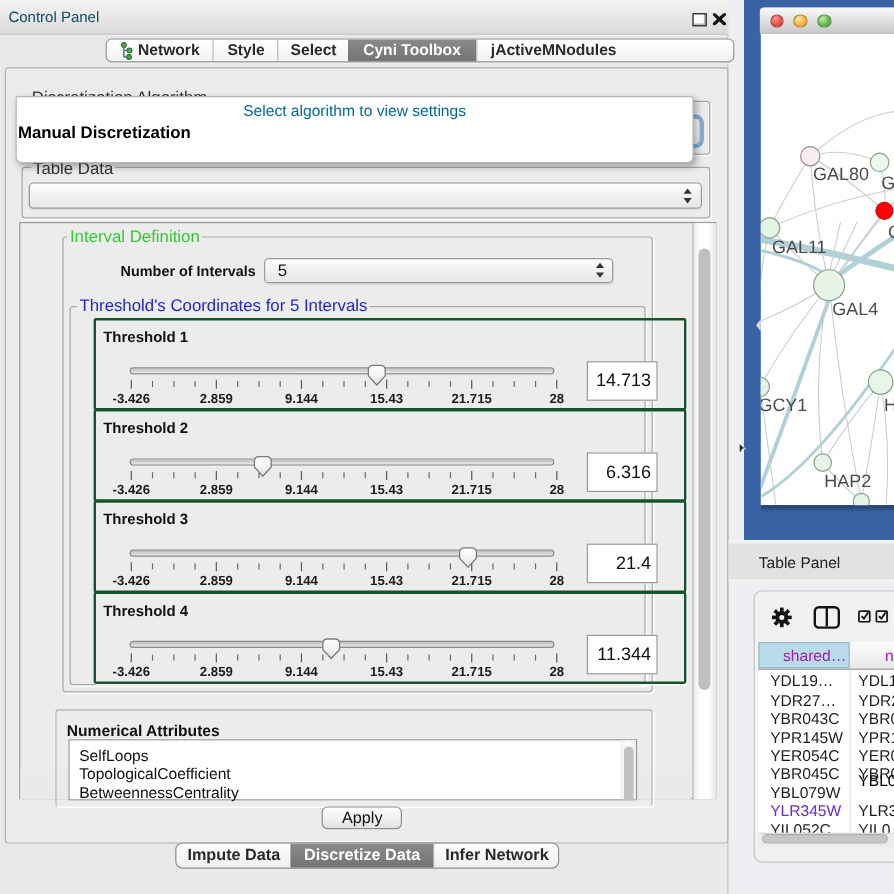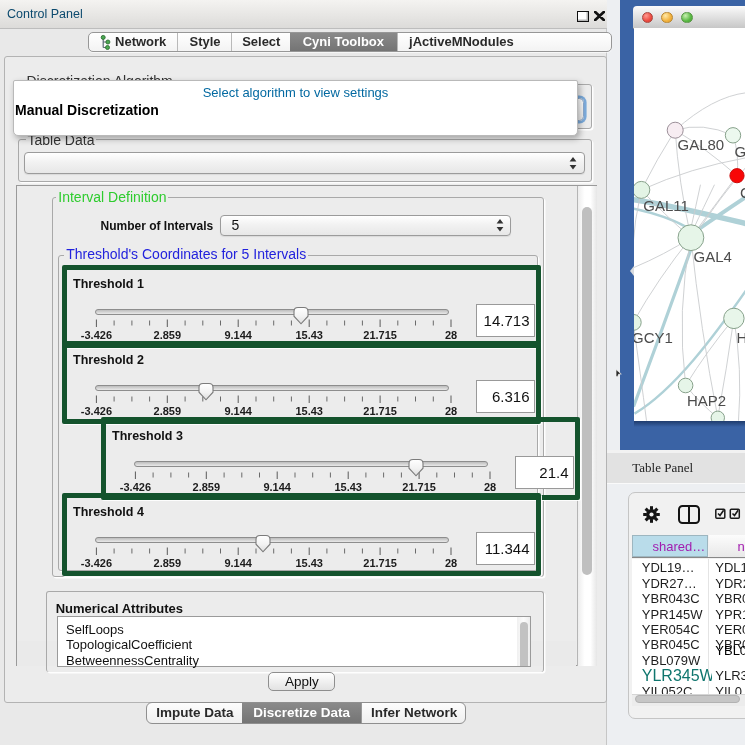"Threshold 1" .thbox { border: 5px solid #14532d -> 2px solid #14532d; left: 62px -> 78px; padding-left: none -> 21px }
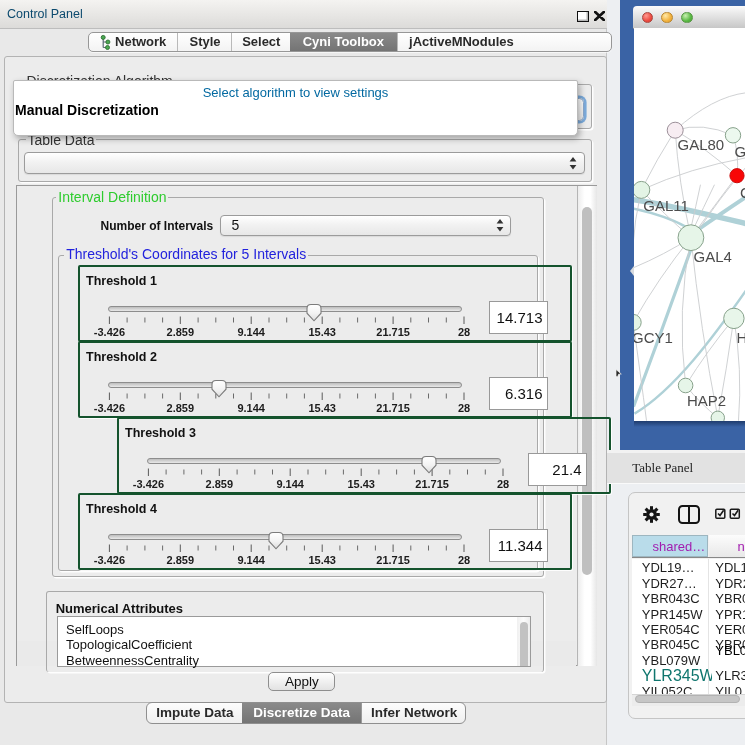"Threshold 3" div.thbox { margin-left: 39px -> none }
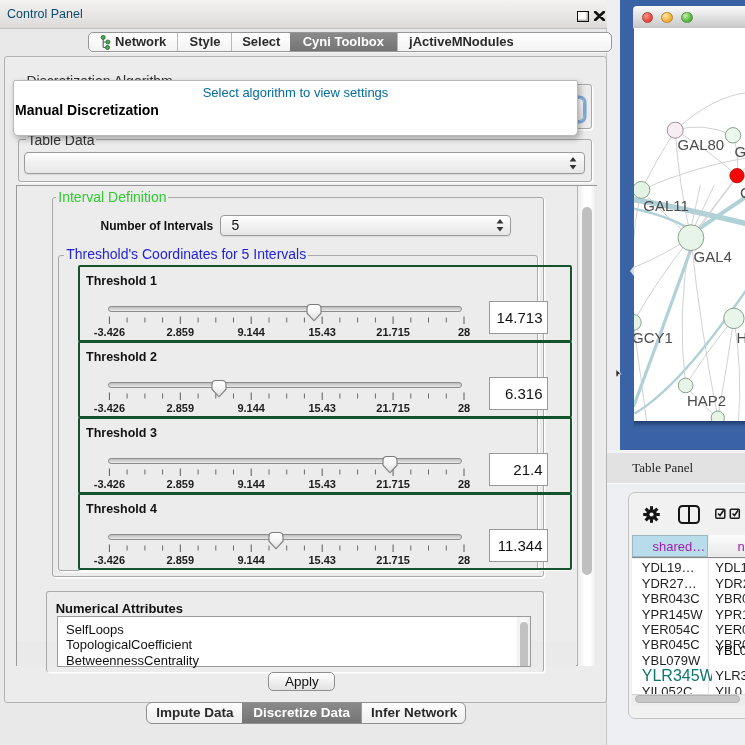"Table Panel" div.abs { font-family: Liberation Serif, serif -> none }
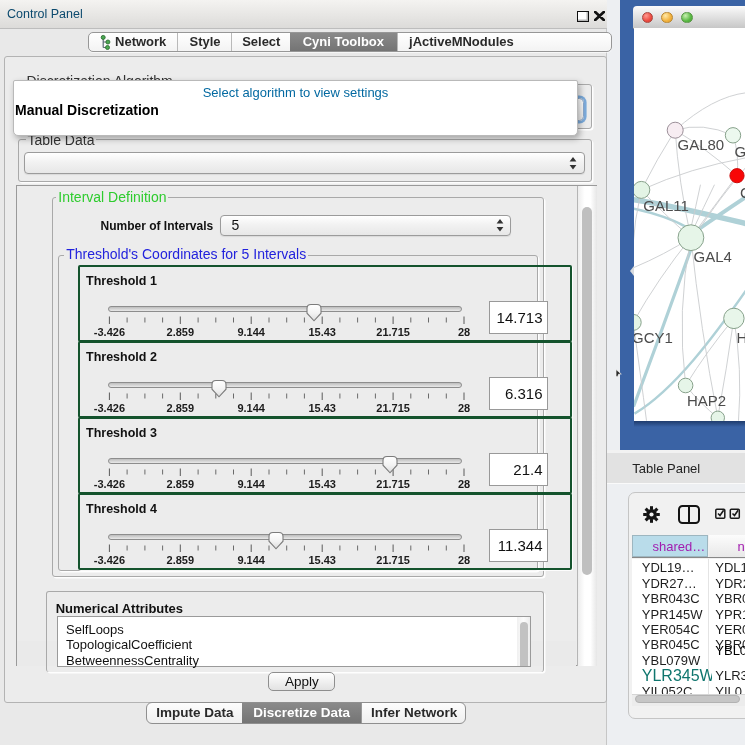"YLR345W" div.abs { color: #0f766e -> #6d28d9; font-size: 16px -> 13px }
